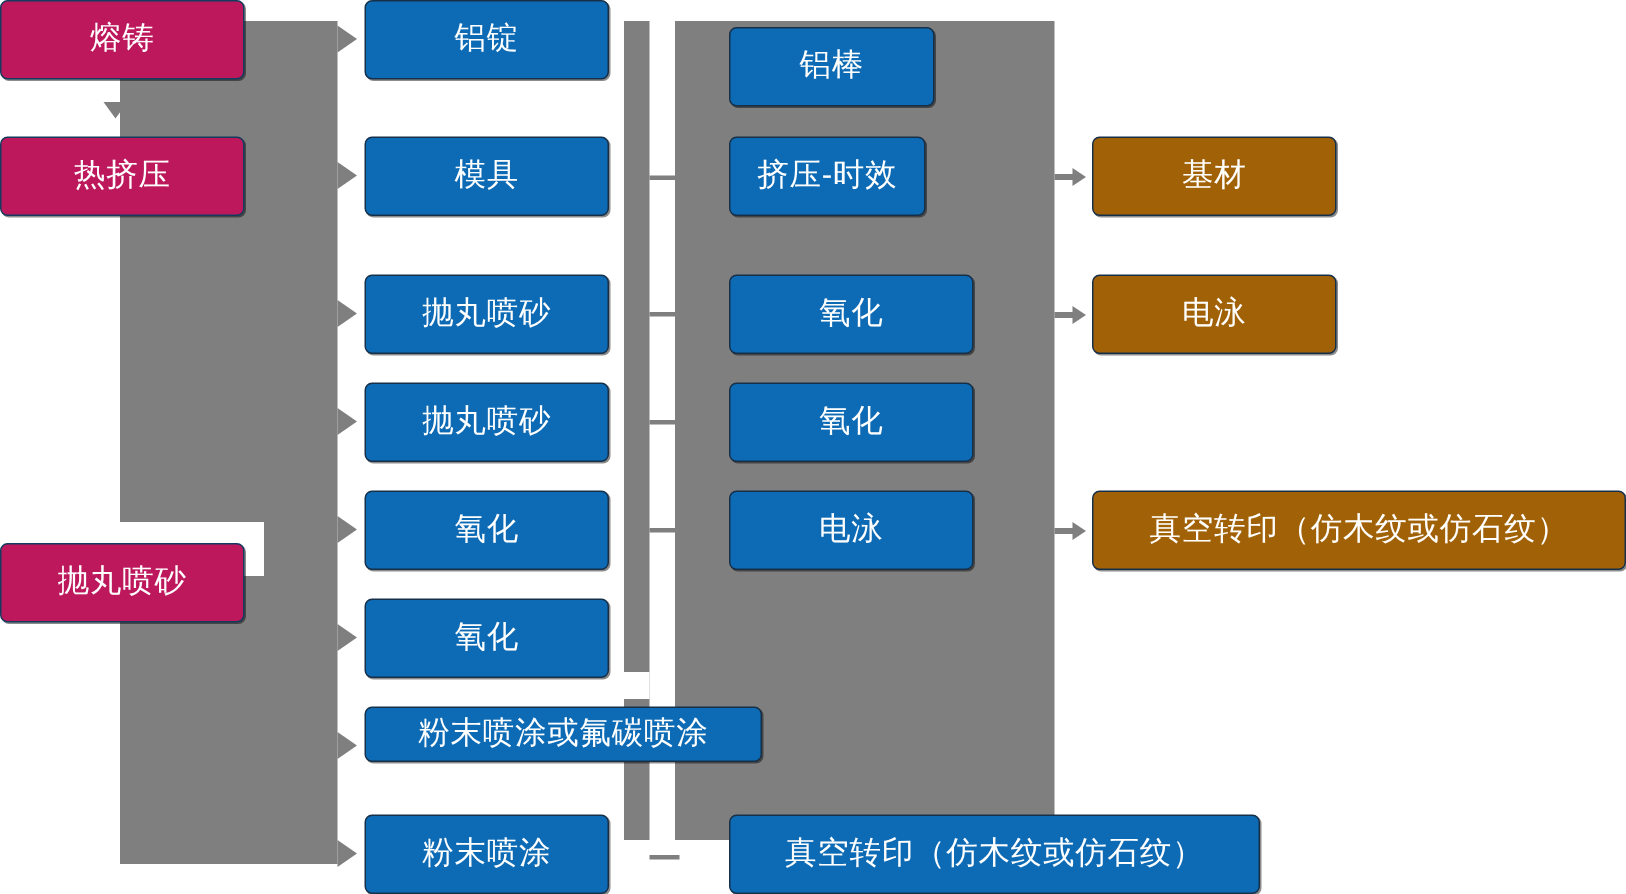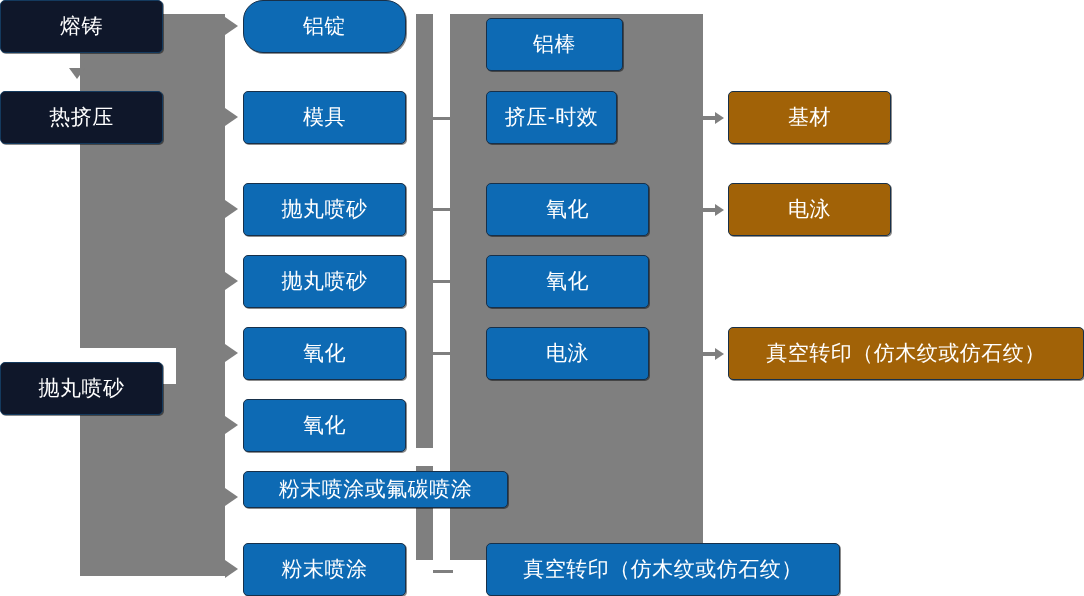"熔铸" .box.lvl1 { background: #0f172a -> #be185d }
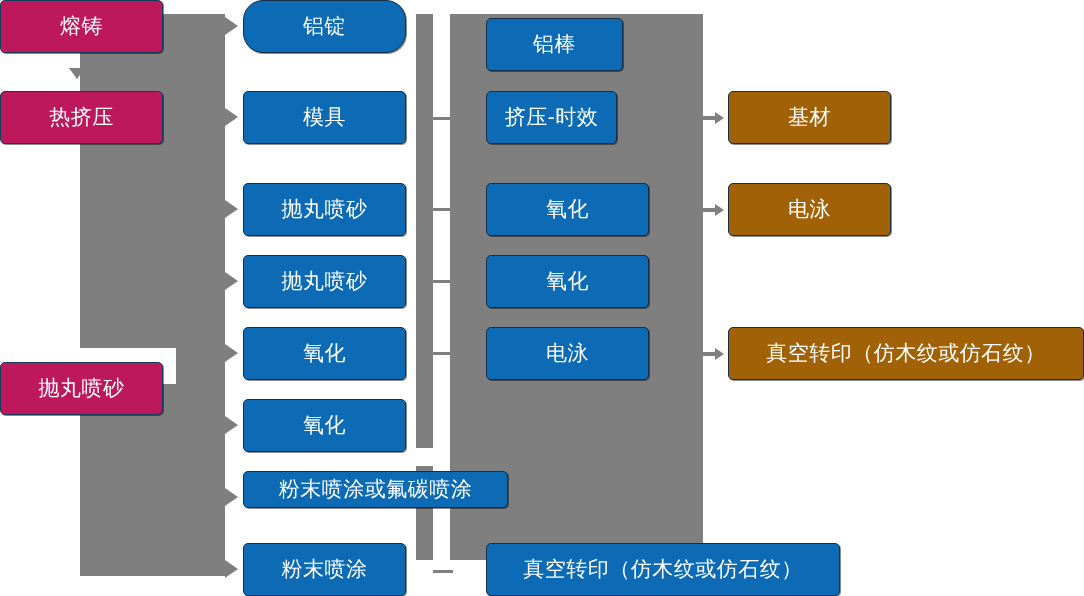"铝锭" div.box { border-radius: 20px -> none }
